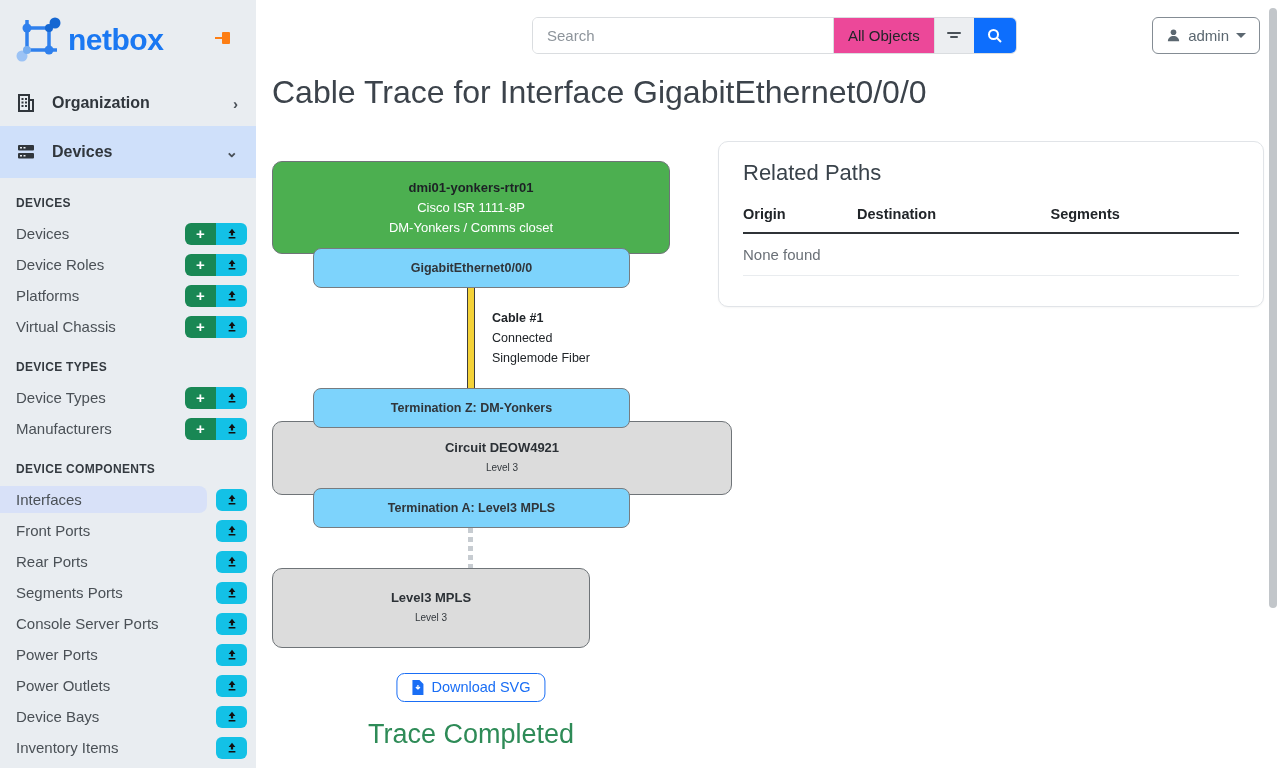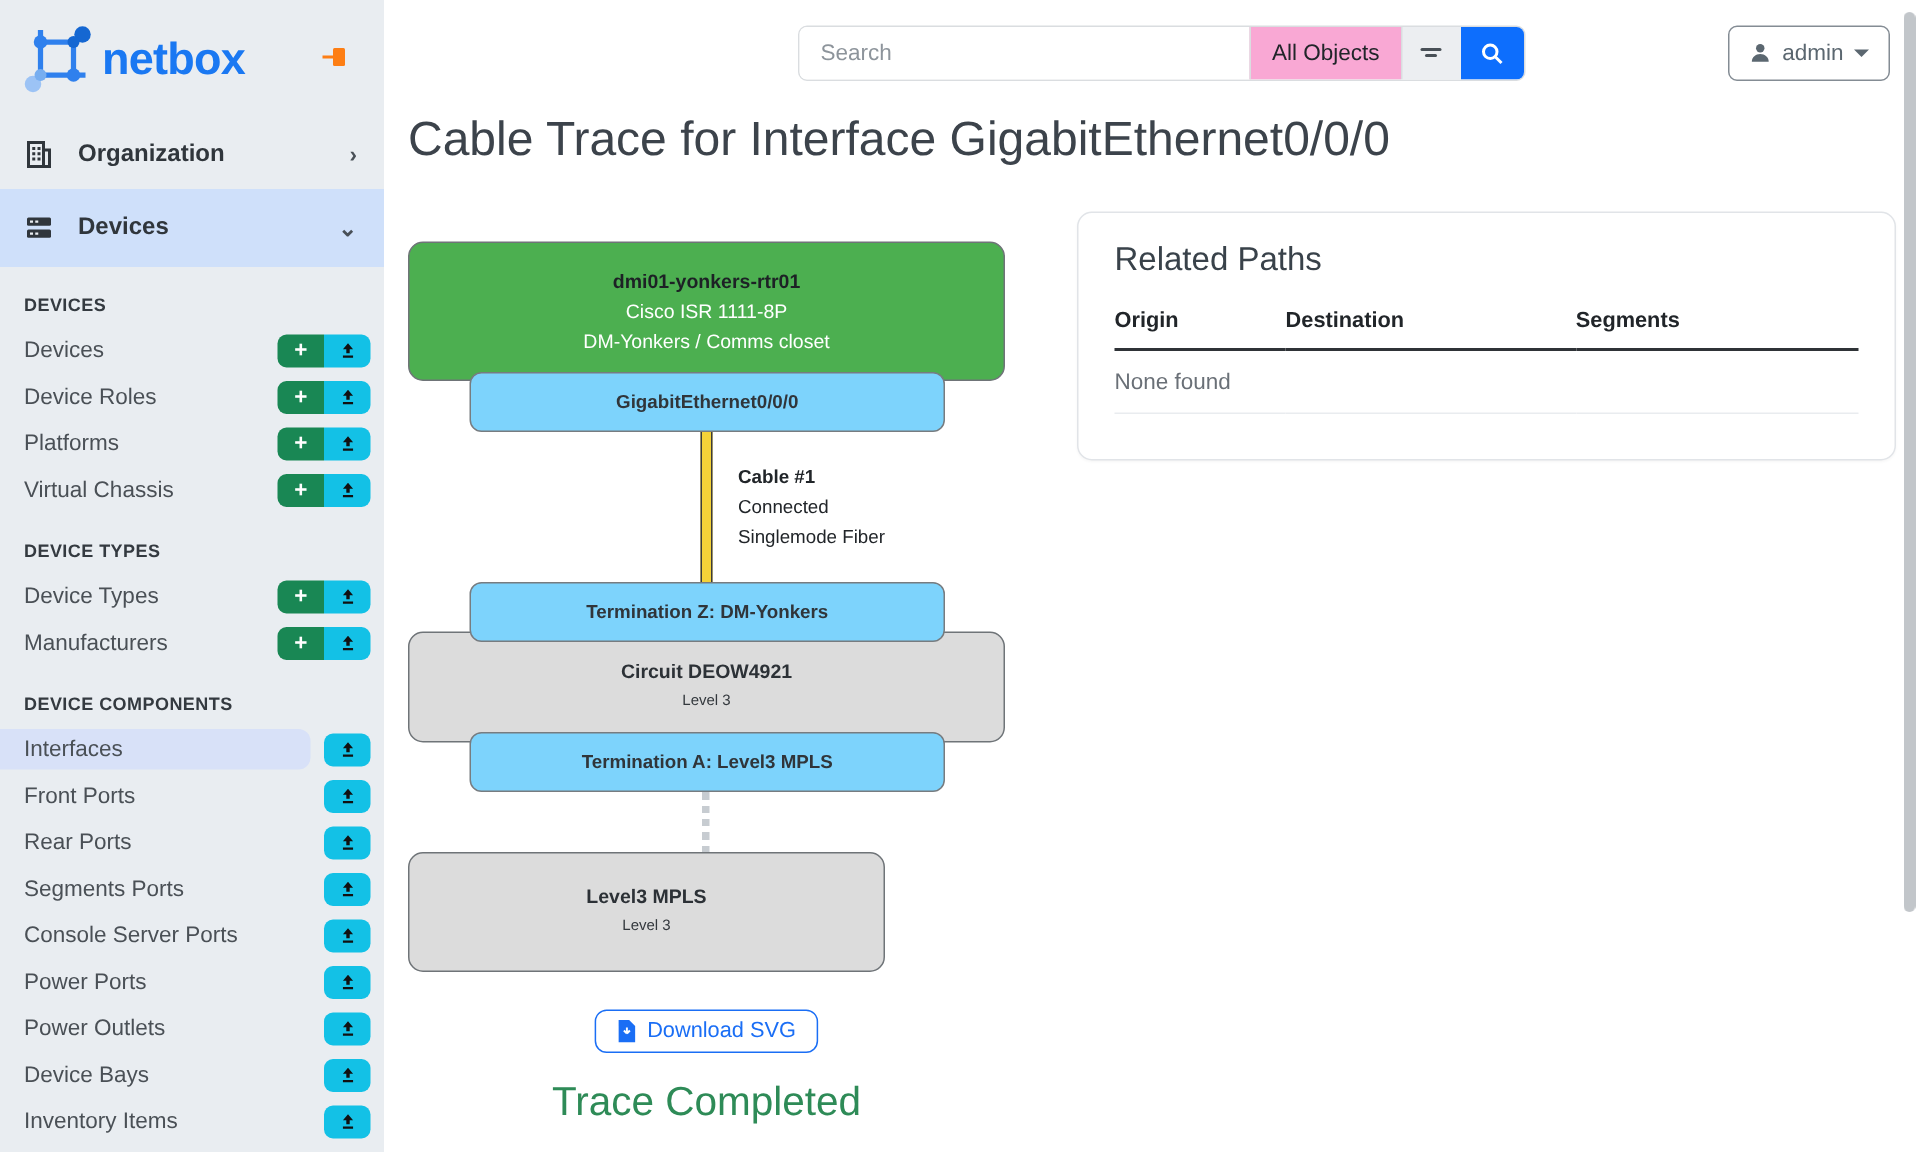"All Objects" .scope-btn { background: #f9a8d4 -> #ec4899 }
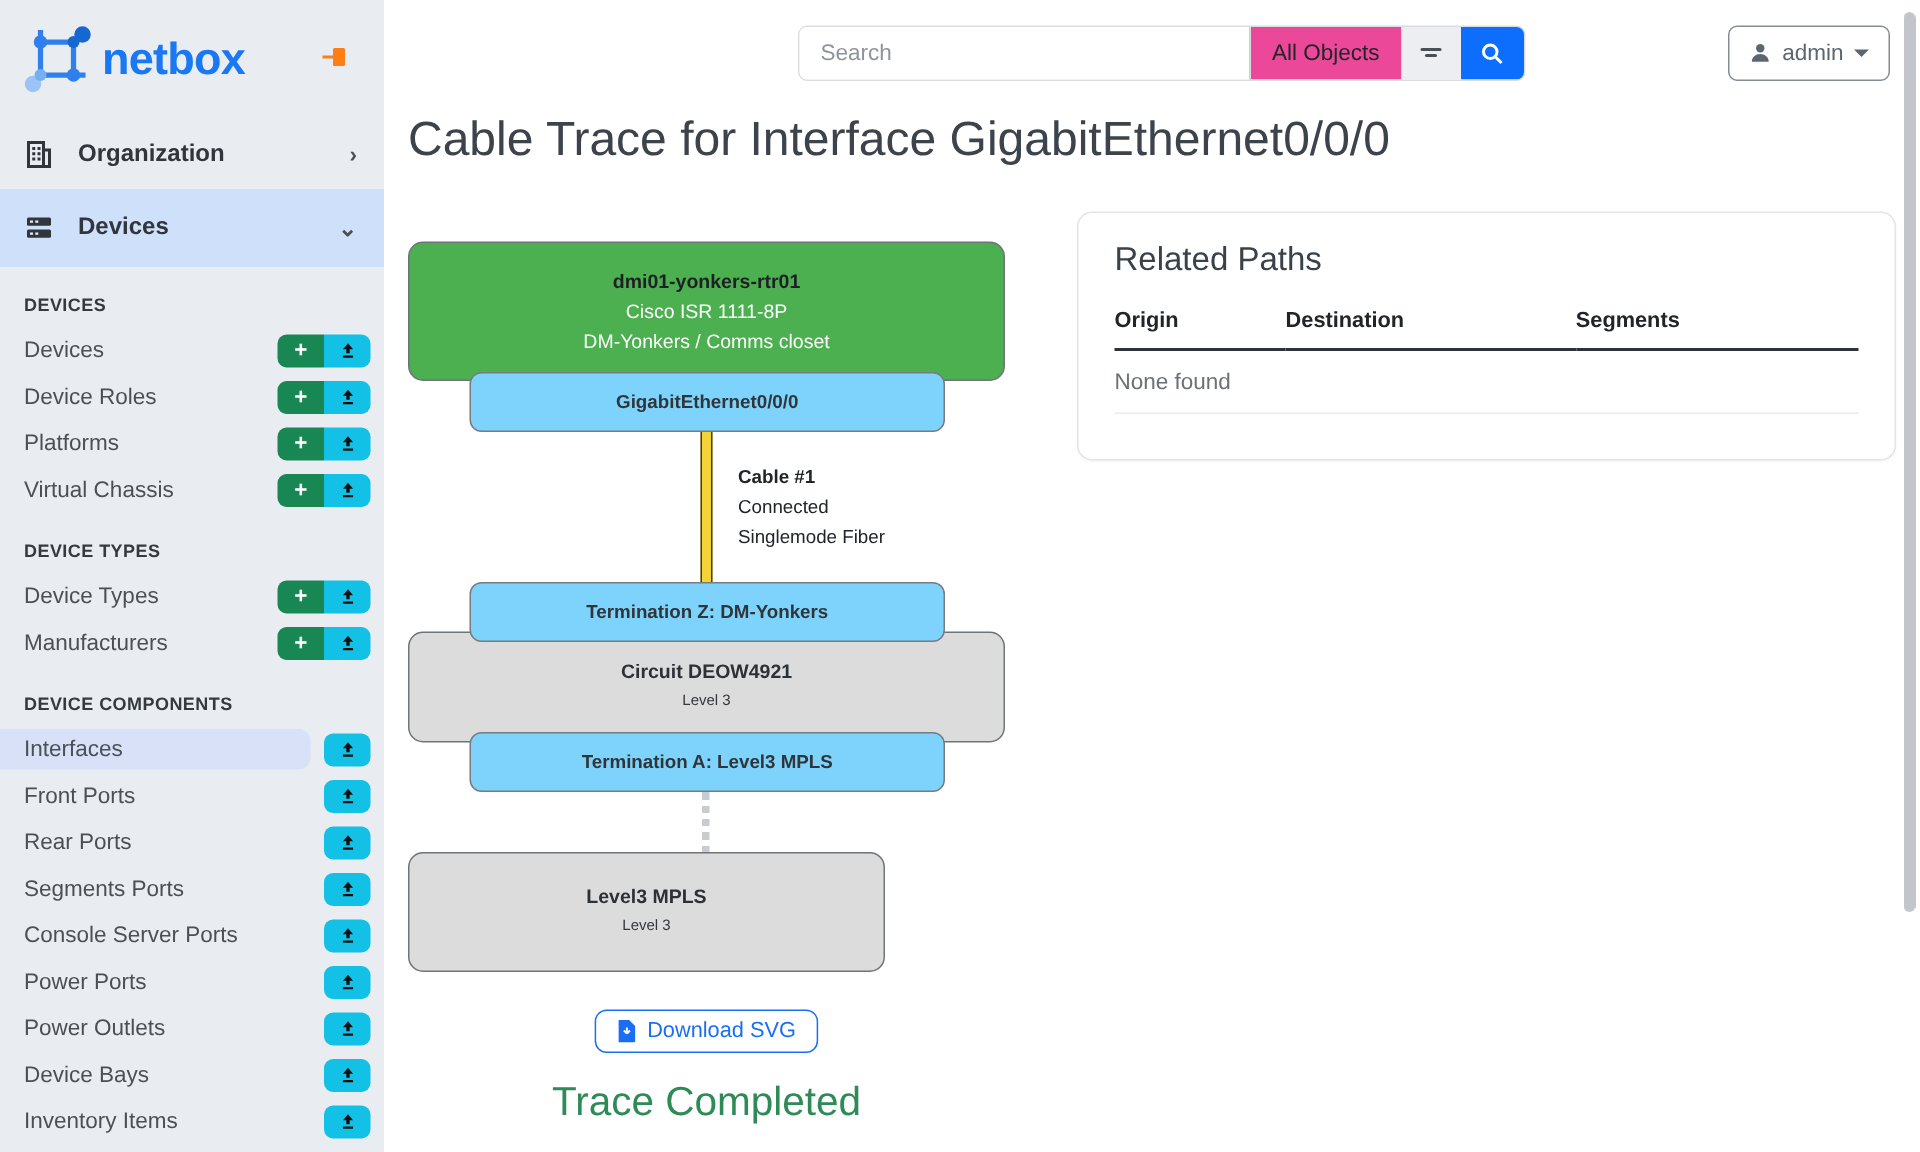"Circuit DEOW4921" .circuit-box { width: 398px -> 460px }
